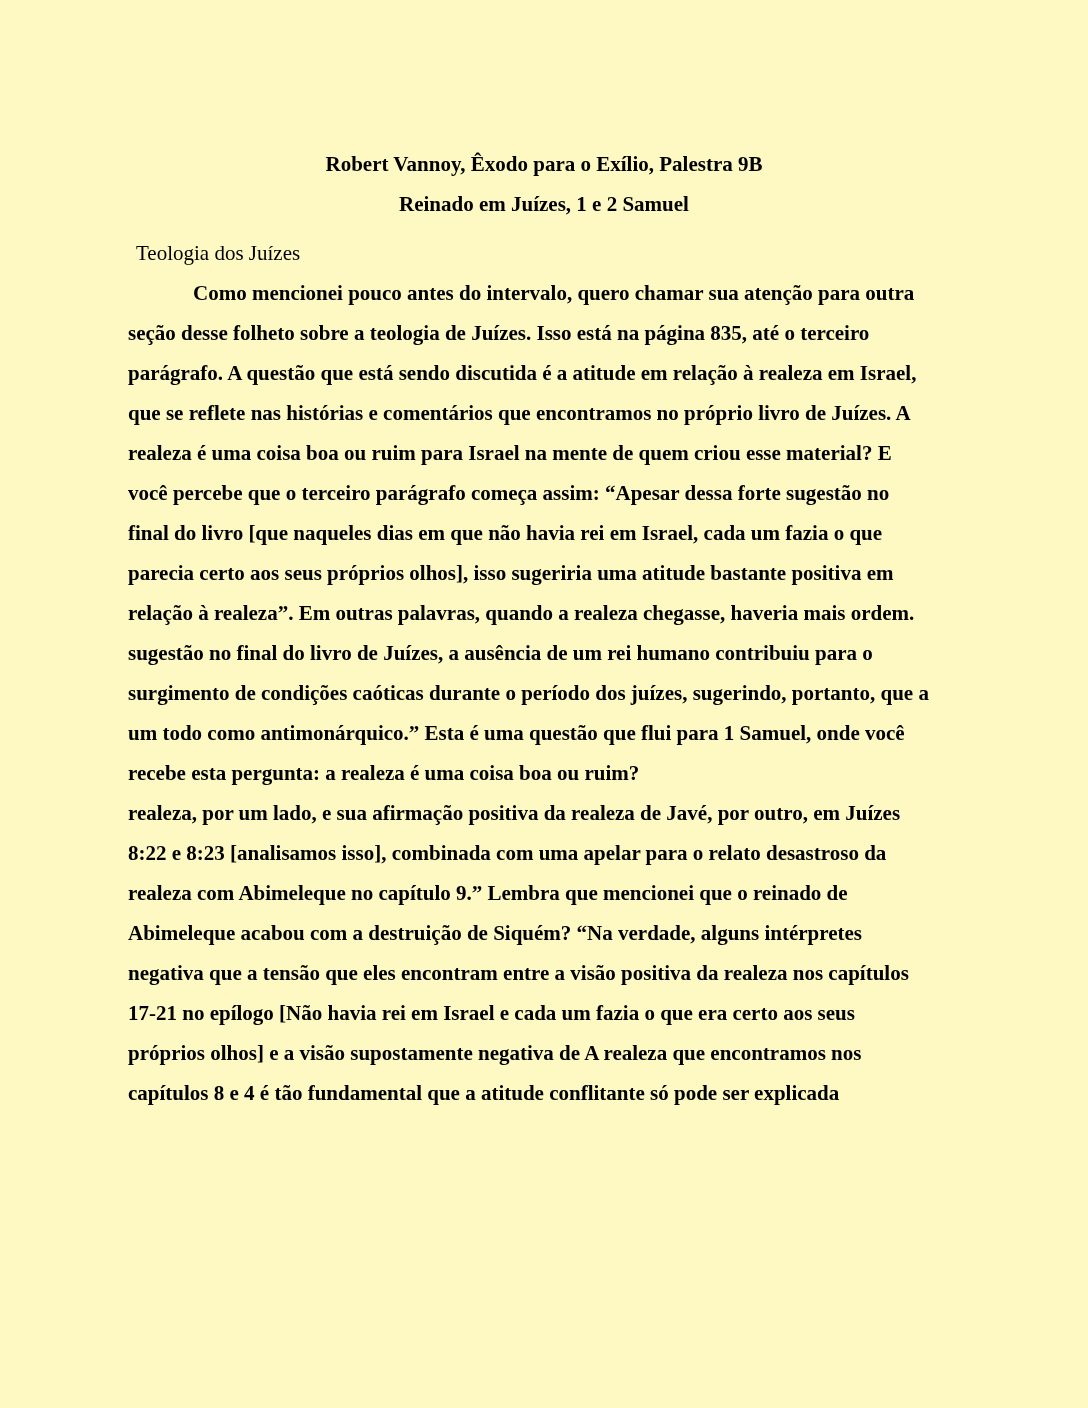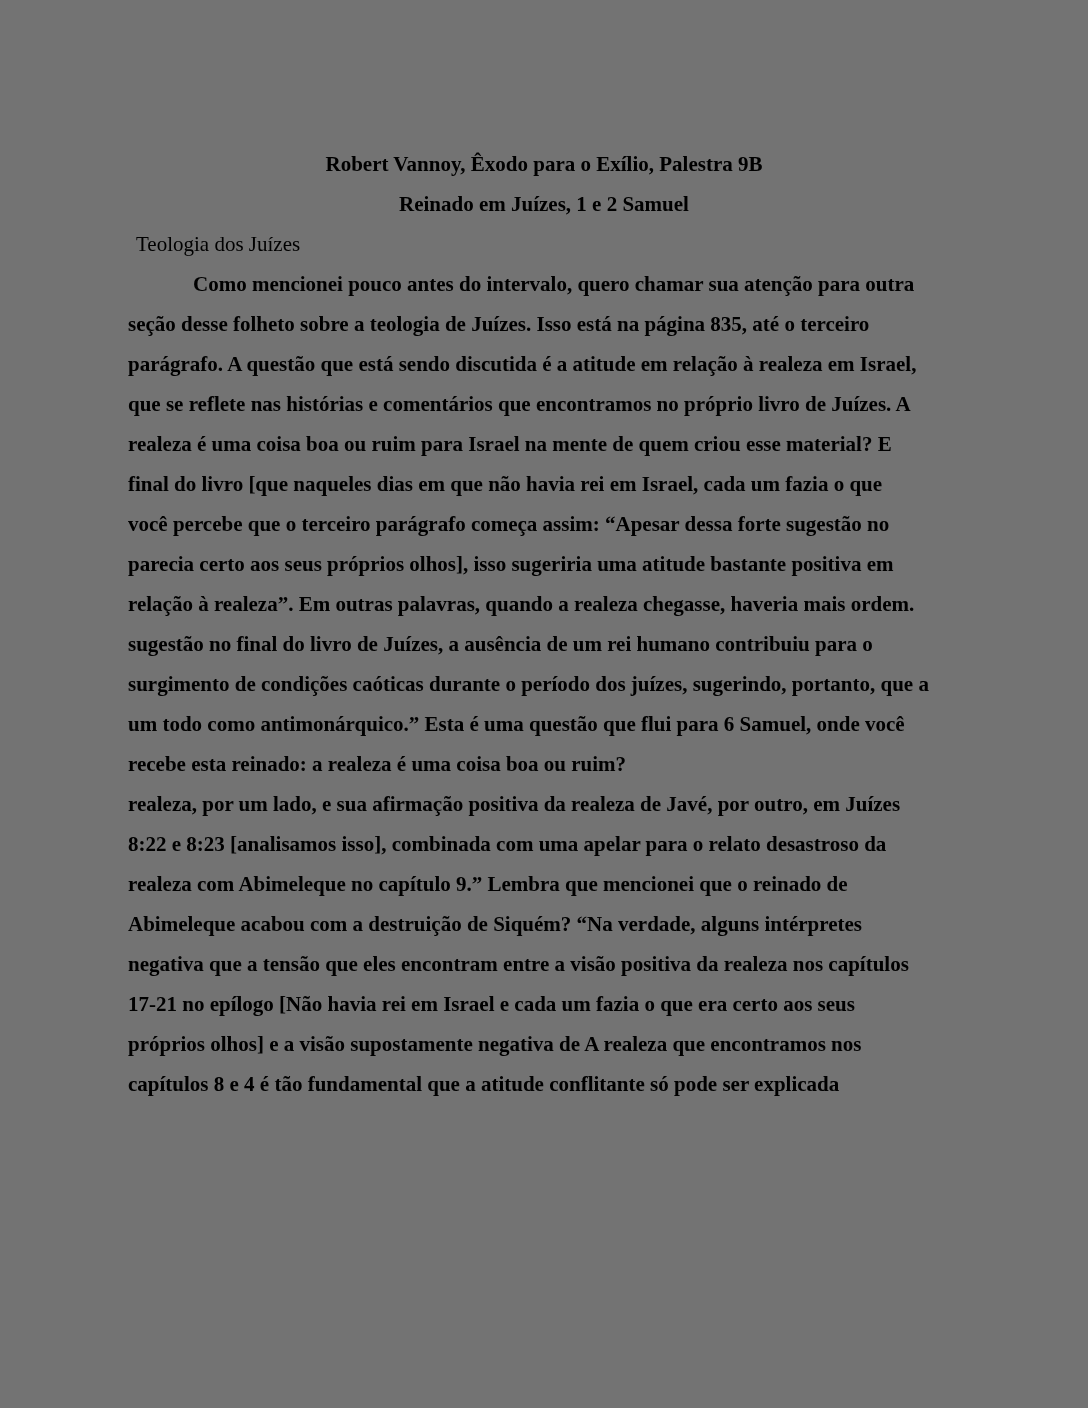"Robert Vannoy, Êxodo para o" .page { background: #737373 -> #fef9c3 }
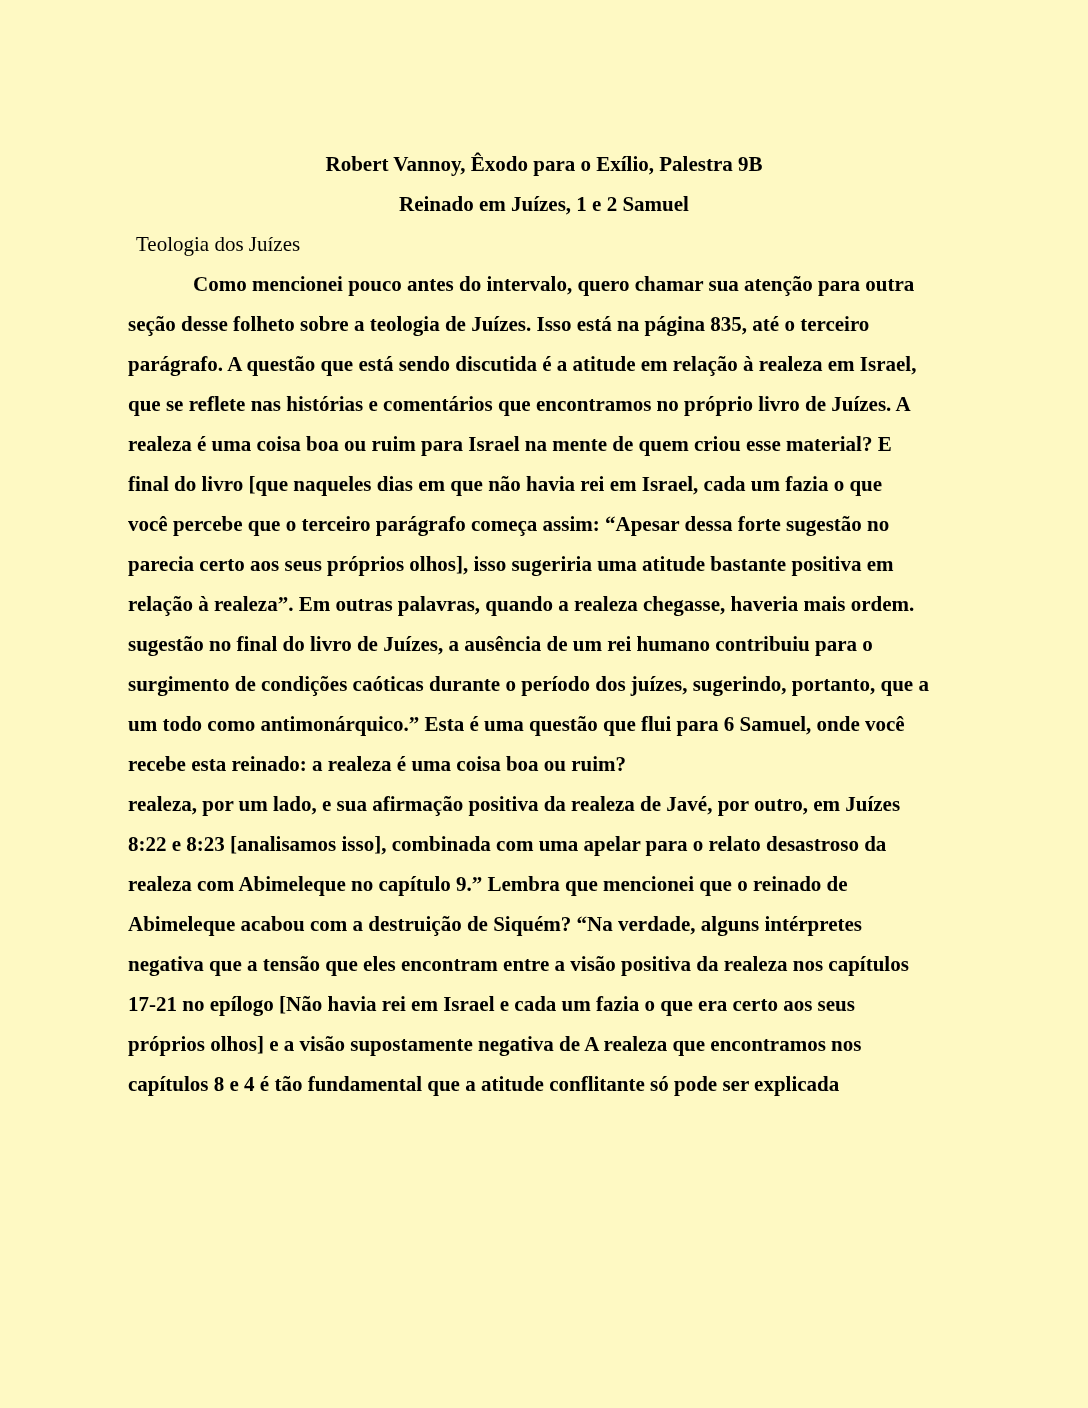"Teologia dos Juízes" .heading { margin-top: none -> 9px }
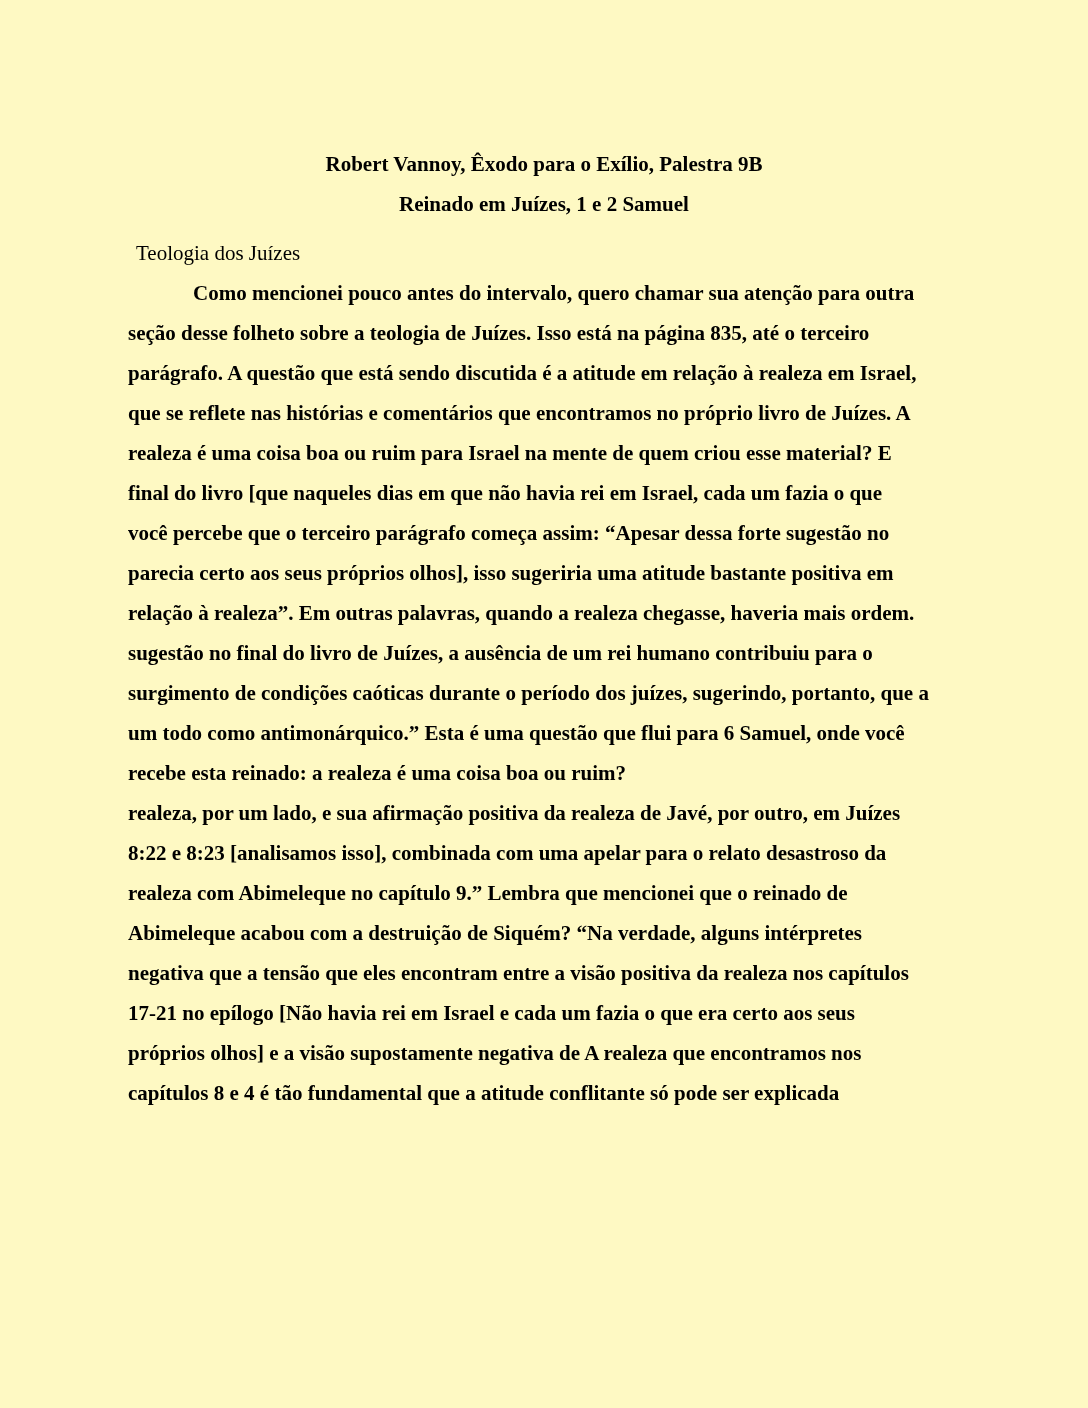"final do livro [que naqueles" div.line { order: before "você percebe que o terceiro" -> after "você percebe que o terceiro" }
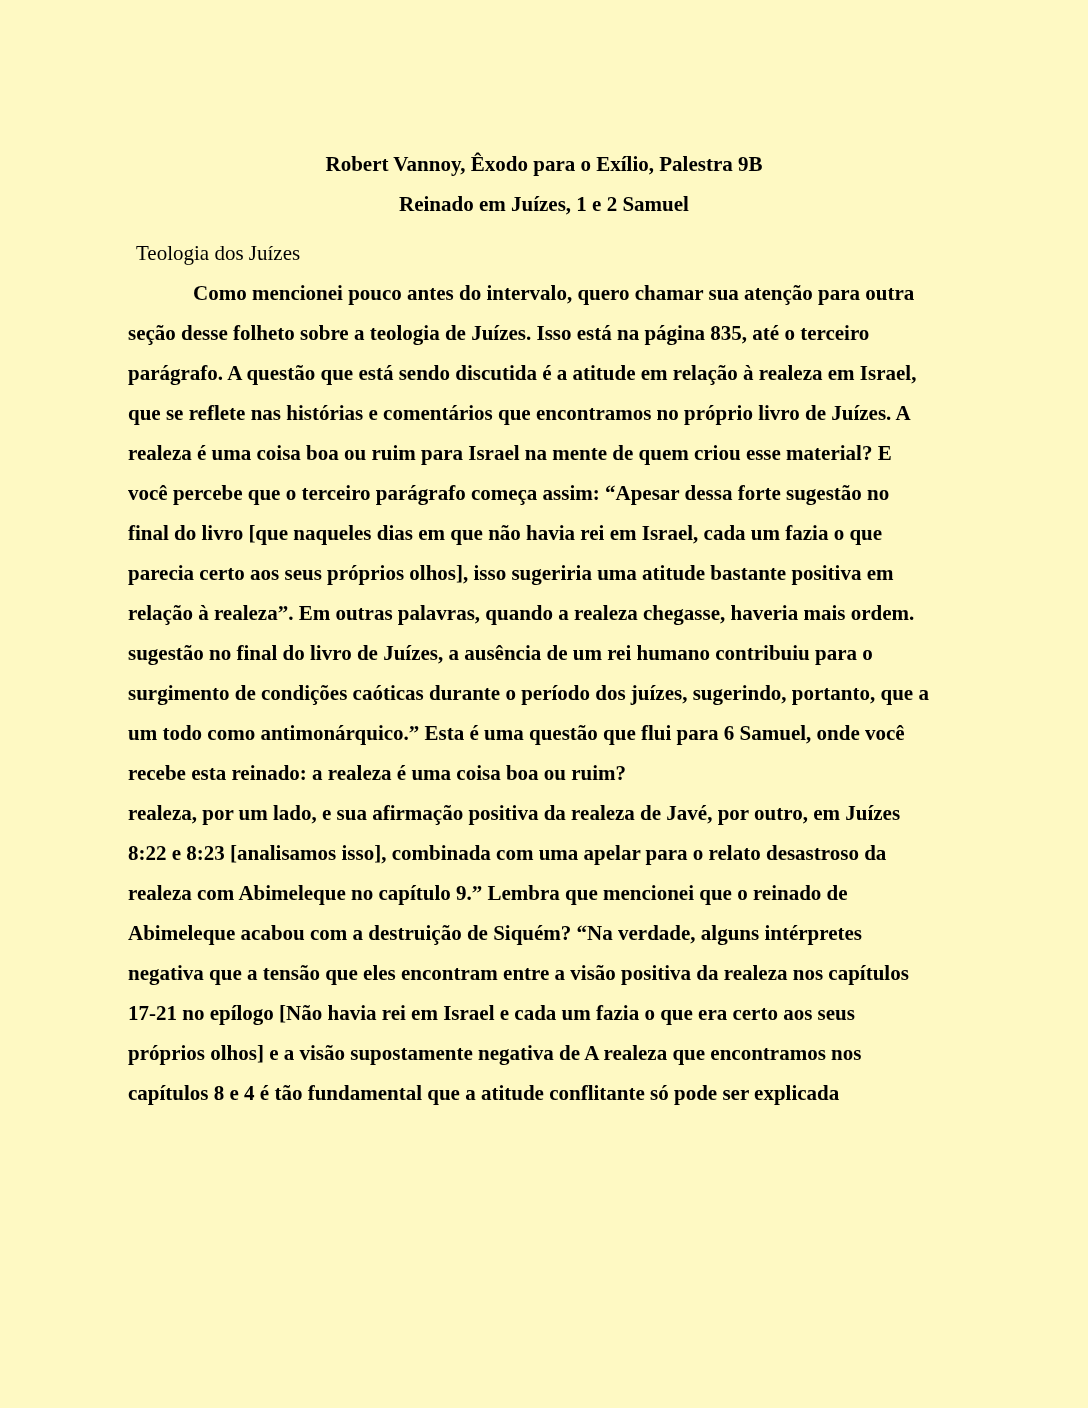"um todo como antimonárquico.” Esta" div.line { text: 6 -> 1 }
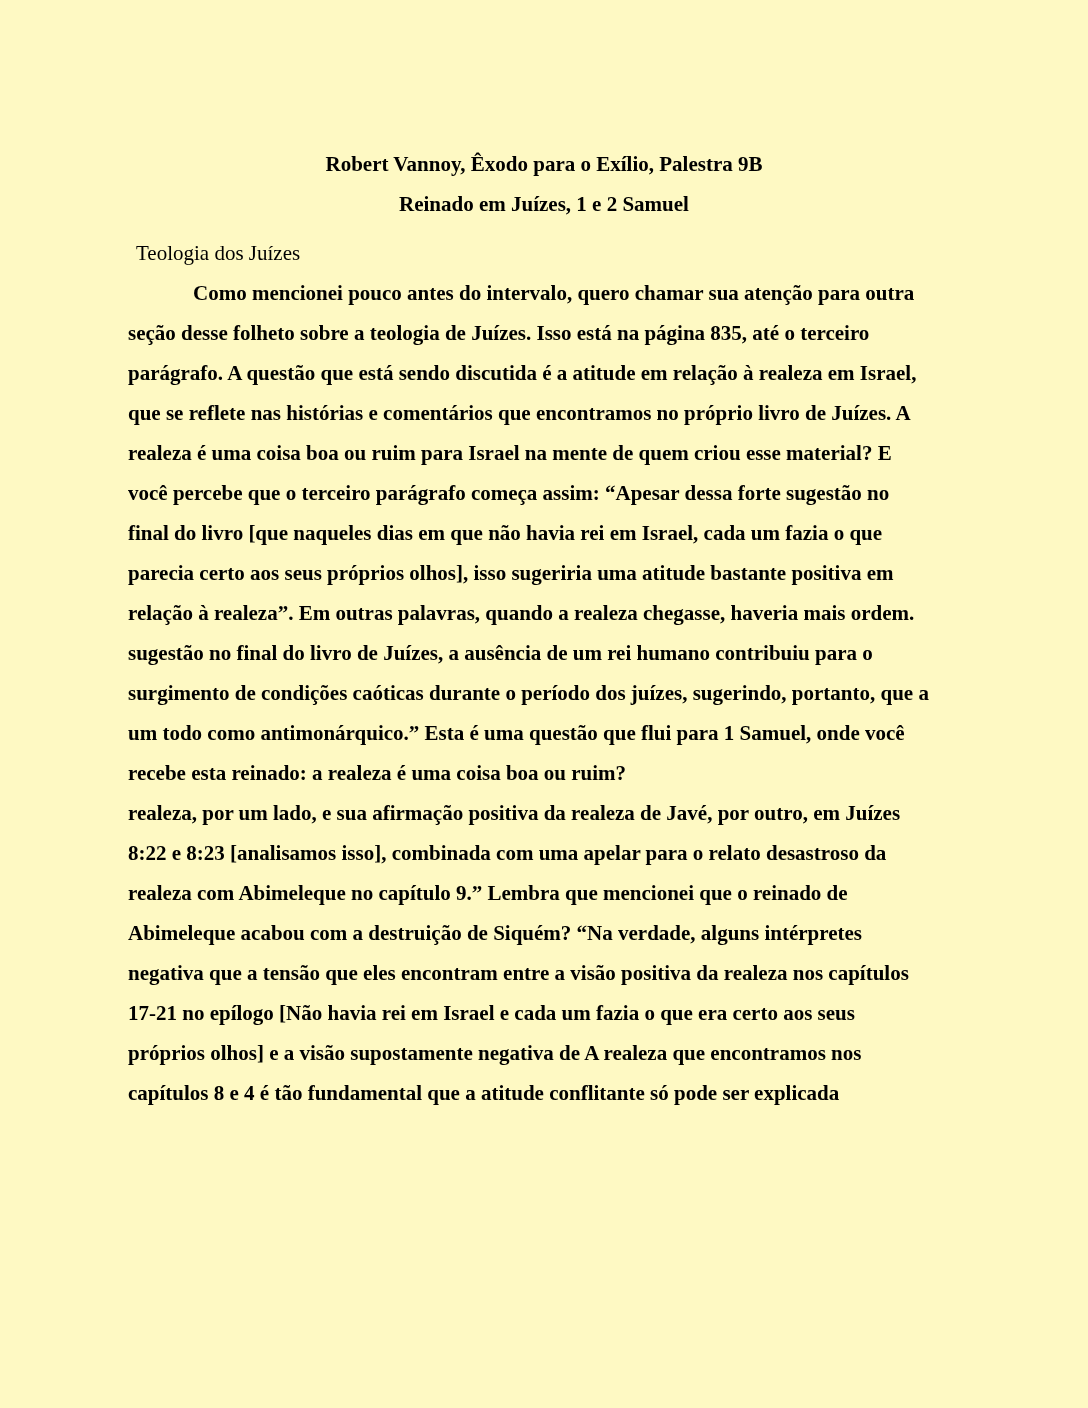"recebe esta reinado: a realeza" div.line { text: reinado -> pergunta }
